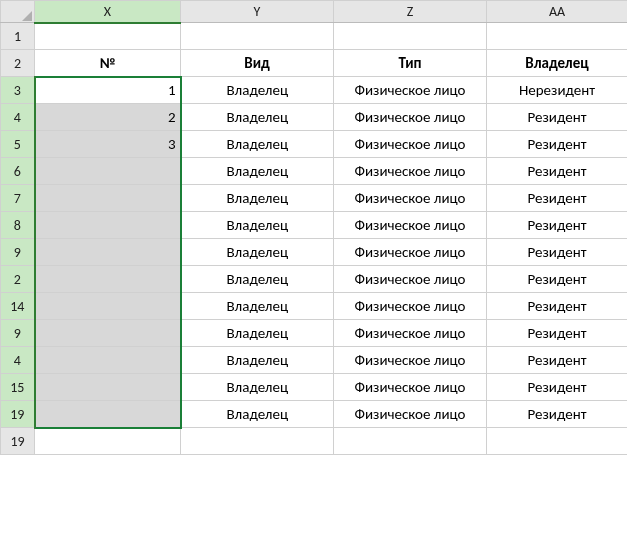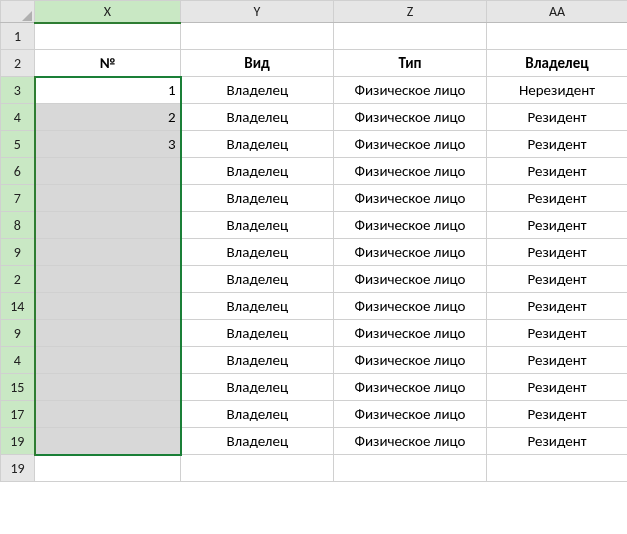"17" tr { html: <tr> <th>17</th> <td></td> <td>Владелец</td> <td>Физическое лицо</td> <td>Резидент</td> </tr> -> none }
